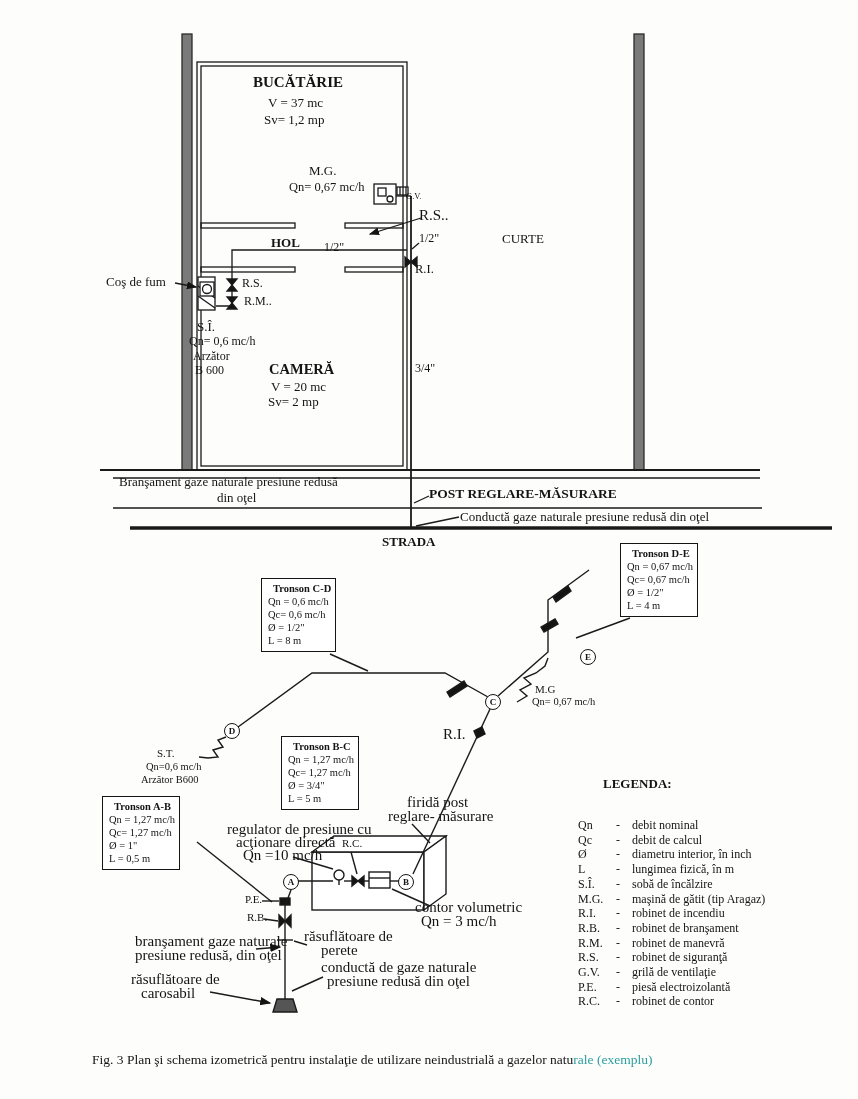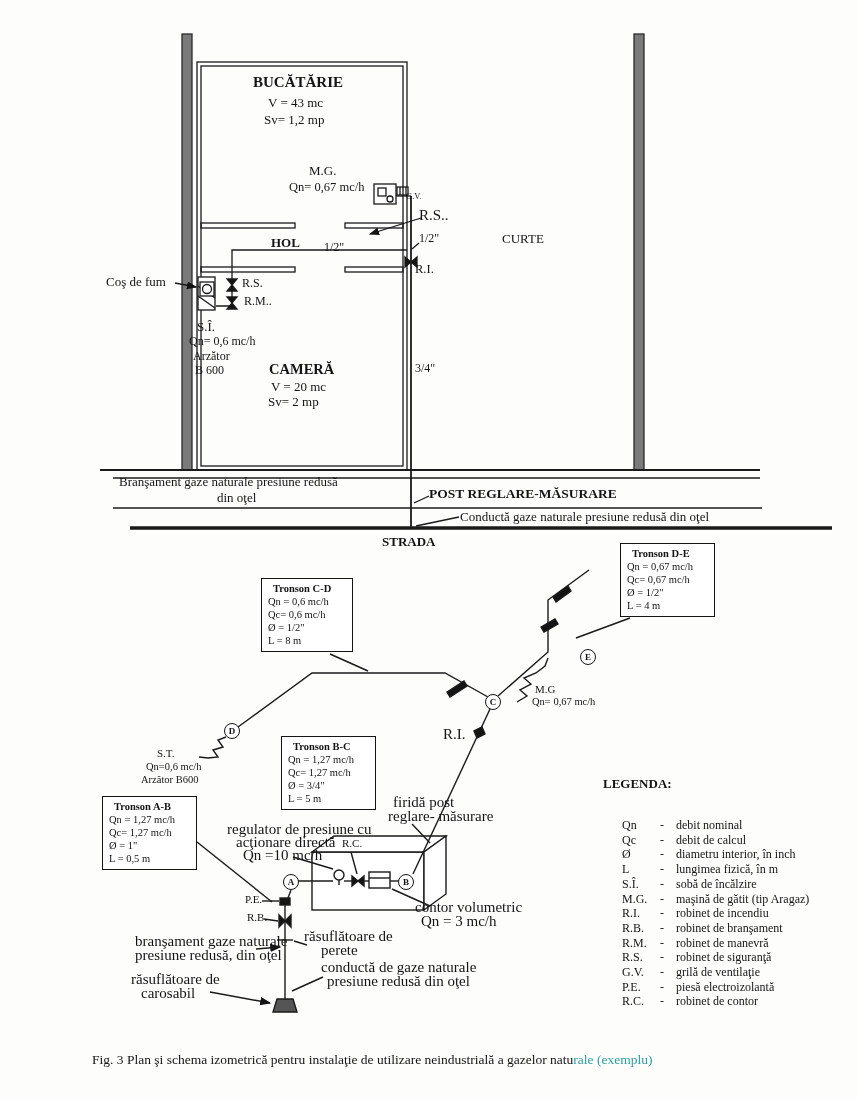"V = 43 mc" div.lbl { text: 43 -> 37 }
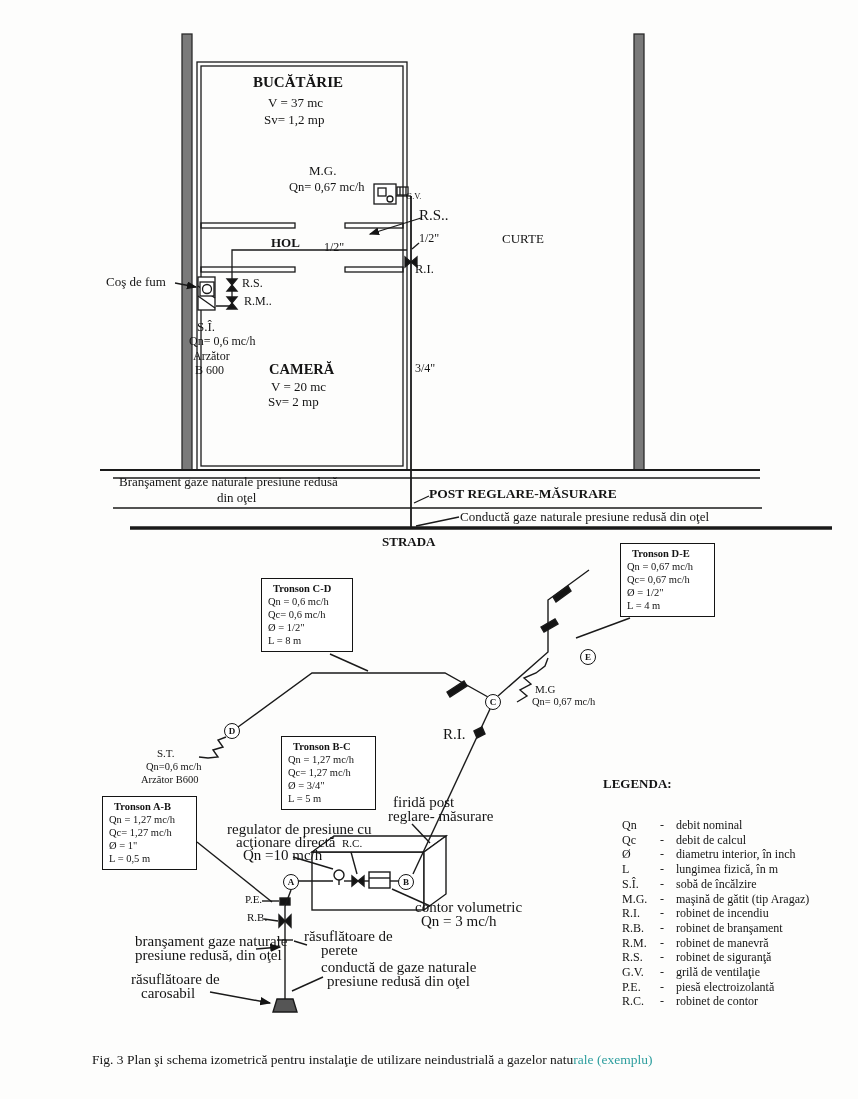"Tronson D-E" .tbox { padding: 3px 21px 4px 6px -> 3px 4px 4px 6px }
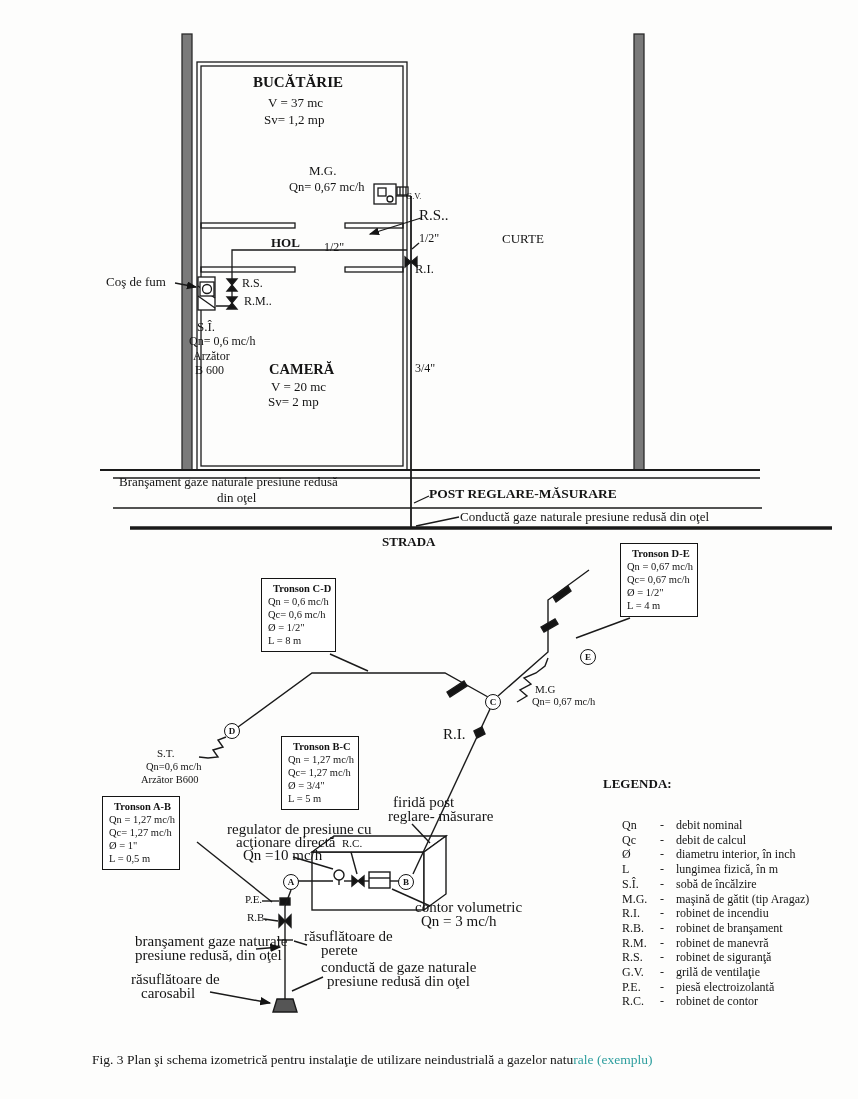"firidă post" div.lbl { left: 393px -> 407px }
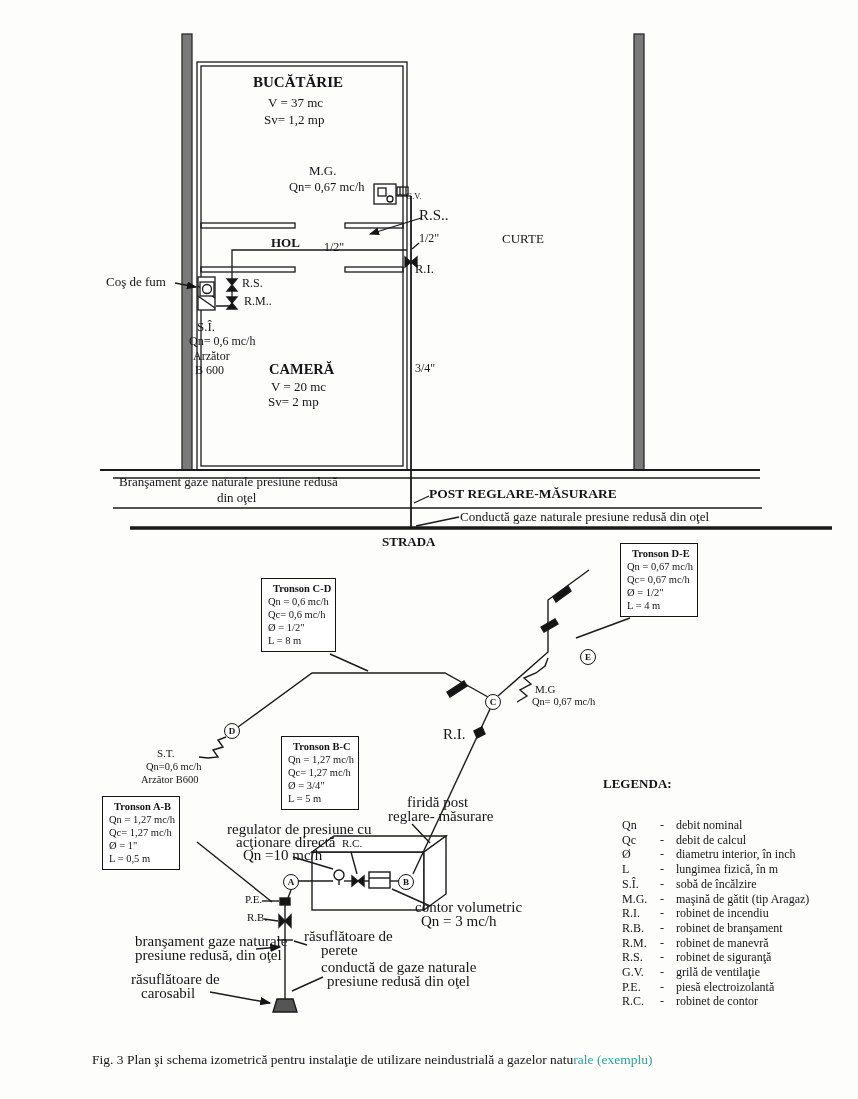"Qn" .labbr { margin-left: 44px -> none }
